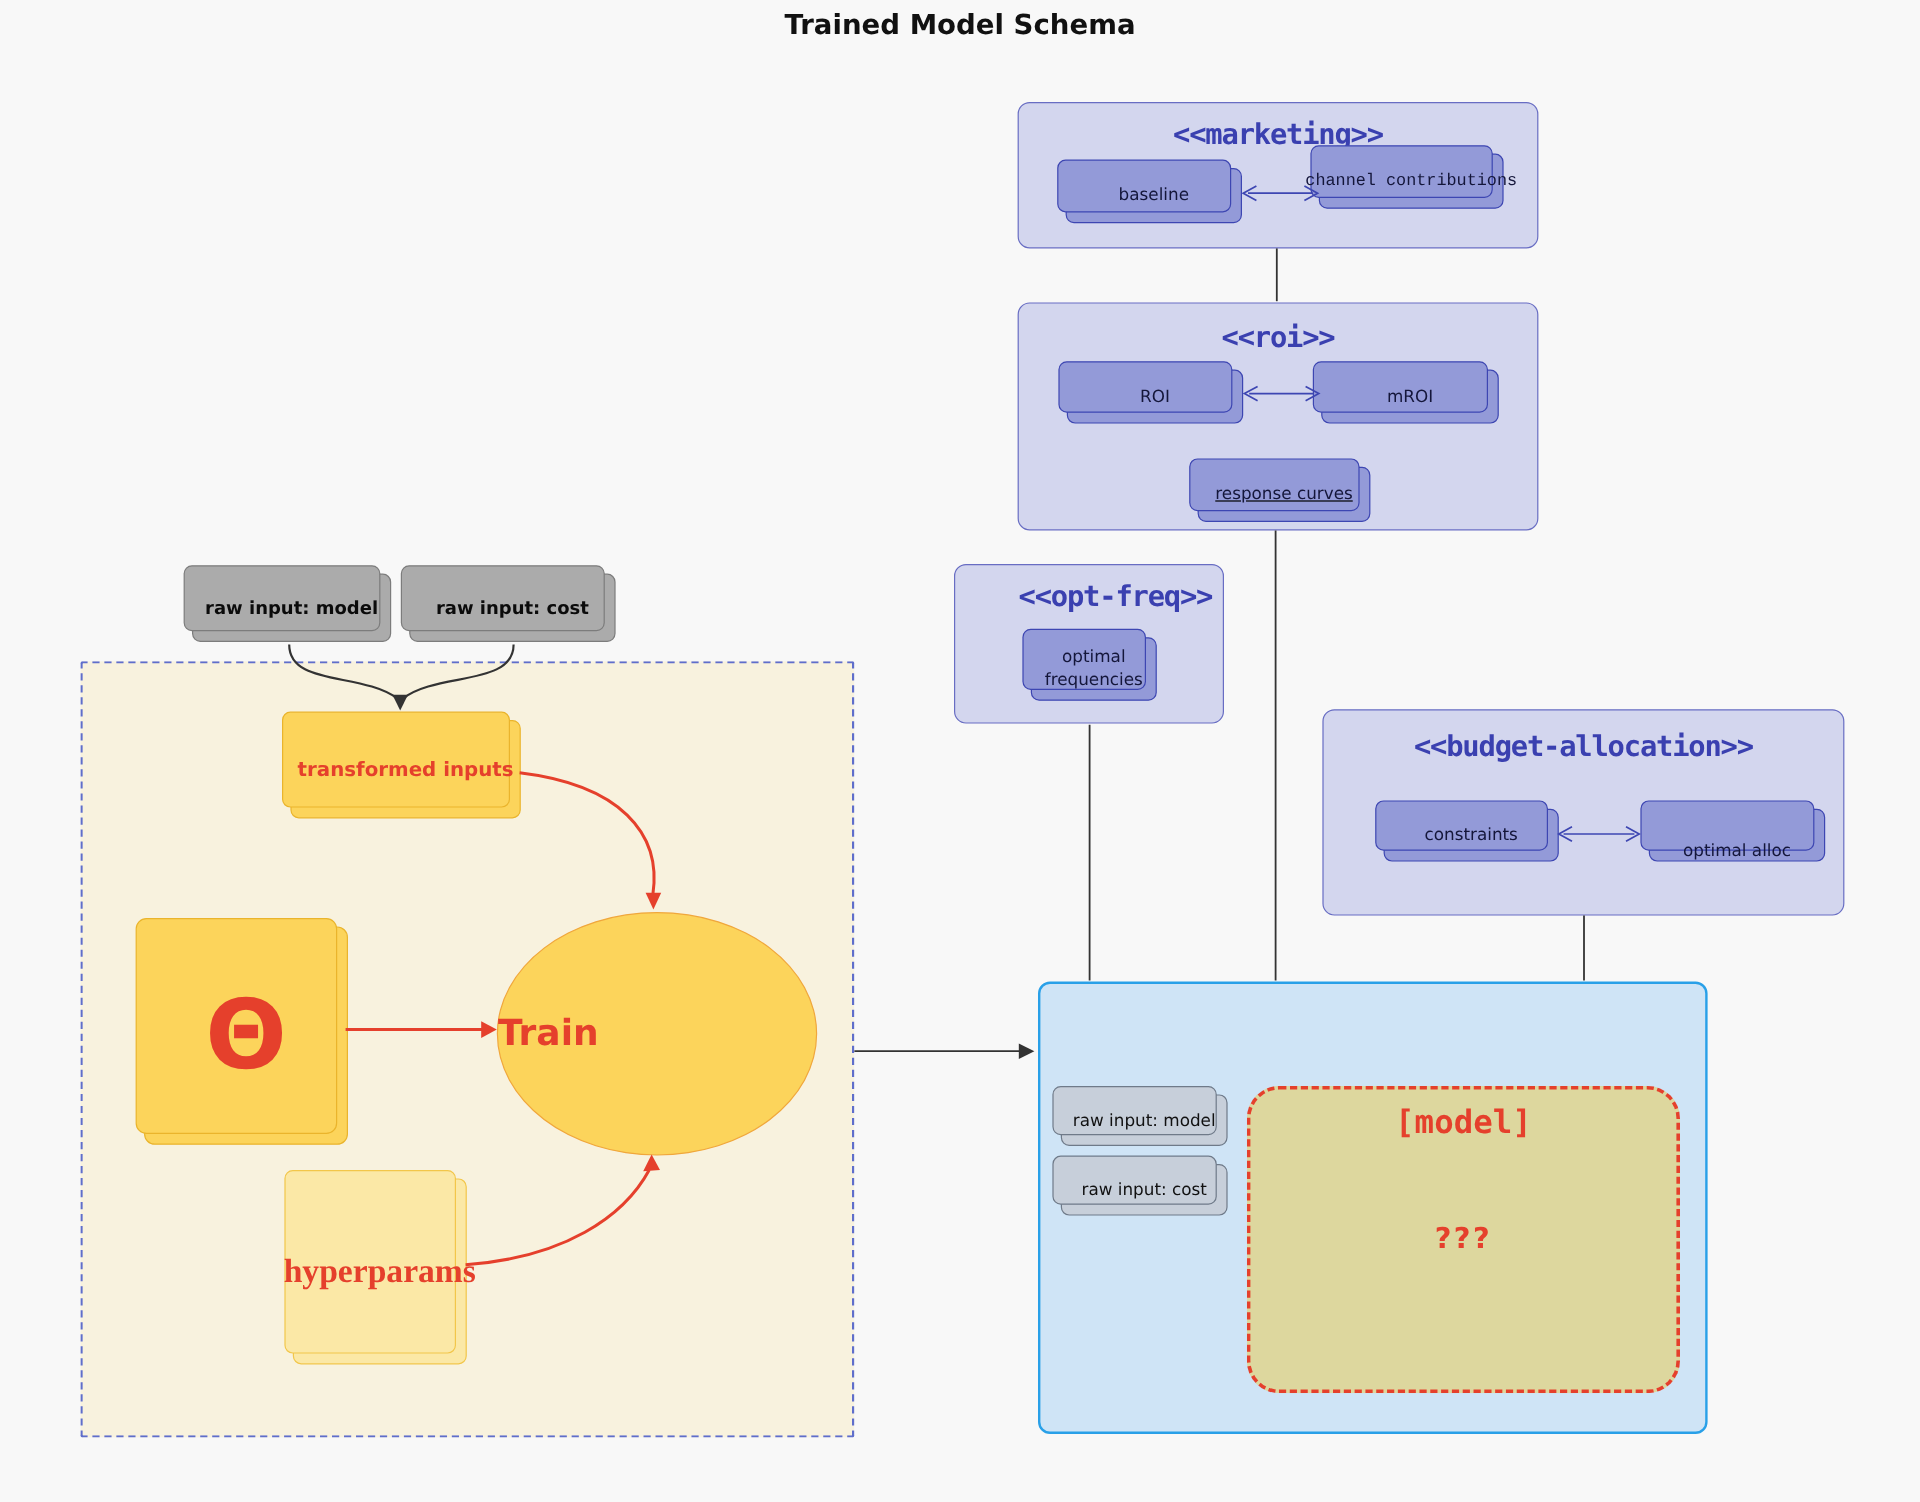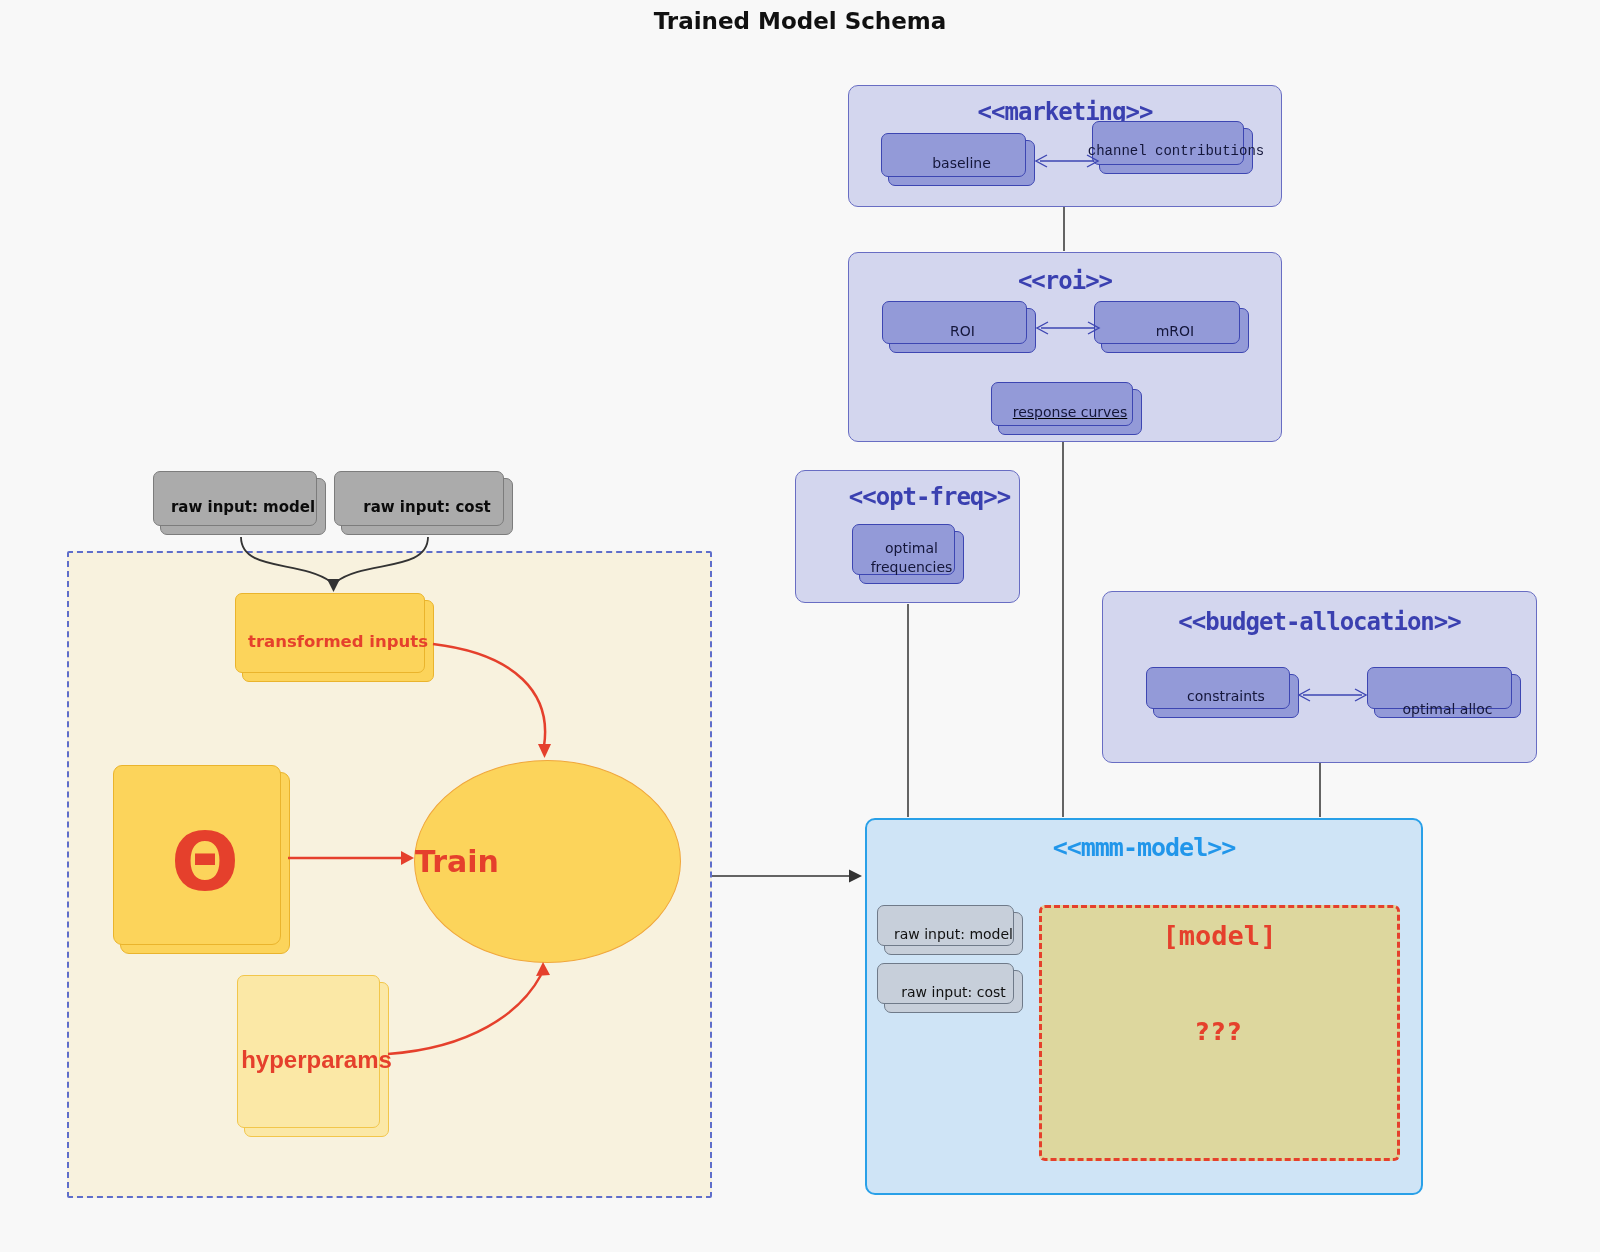"<<mmm-model>>" div.group-title { html: <div>&lt;&lt;mmm-model&gt;&gt;</div> -> none }
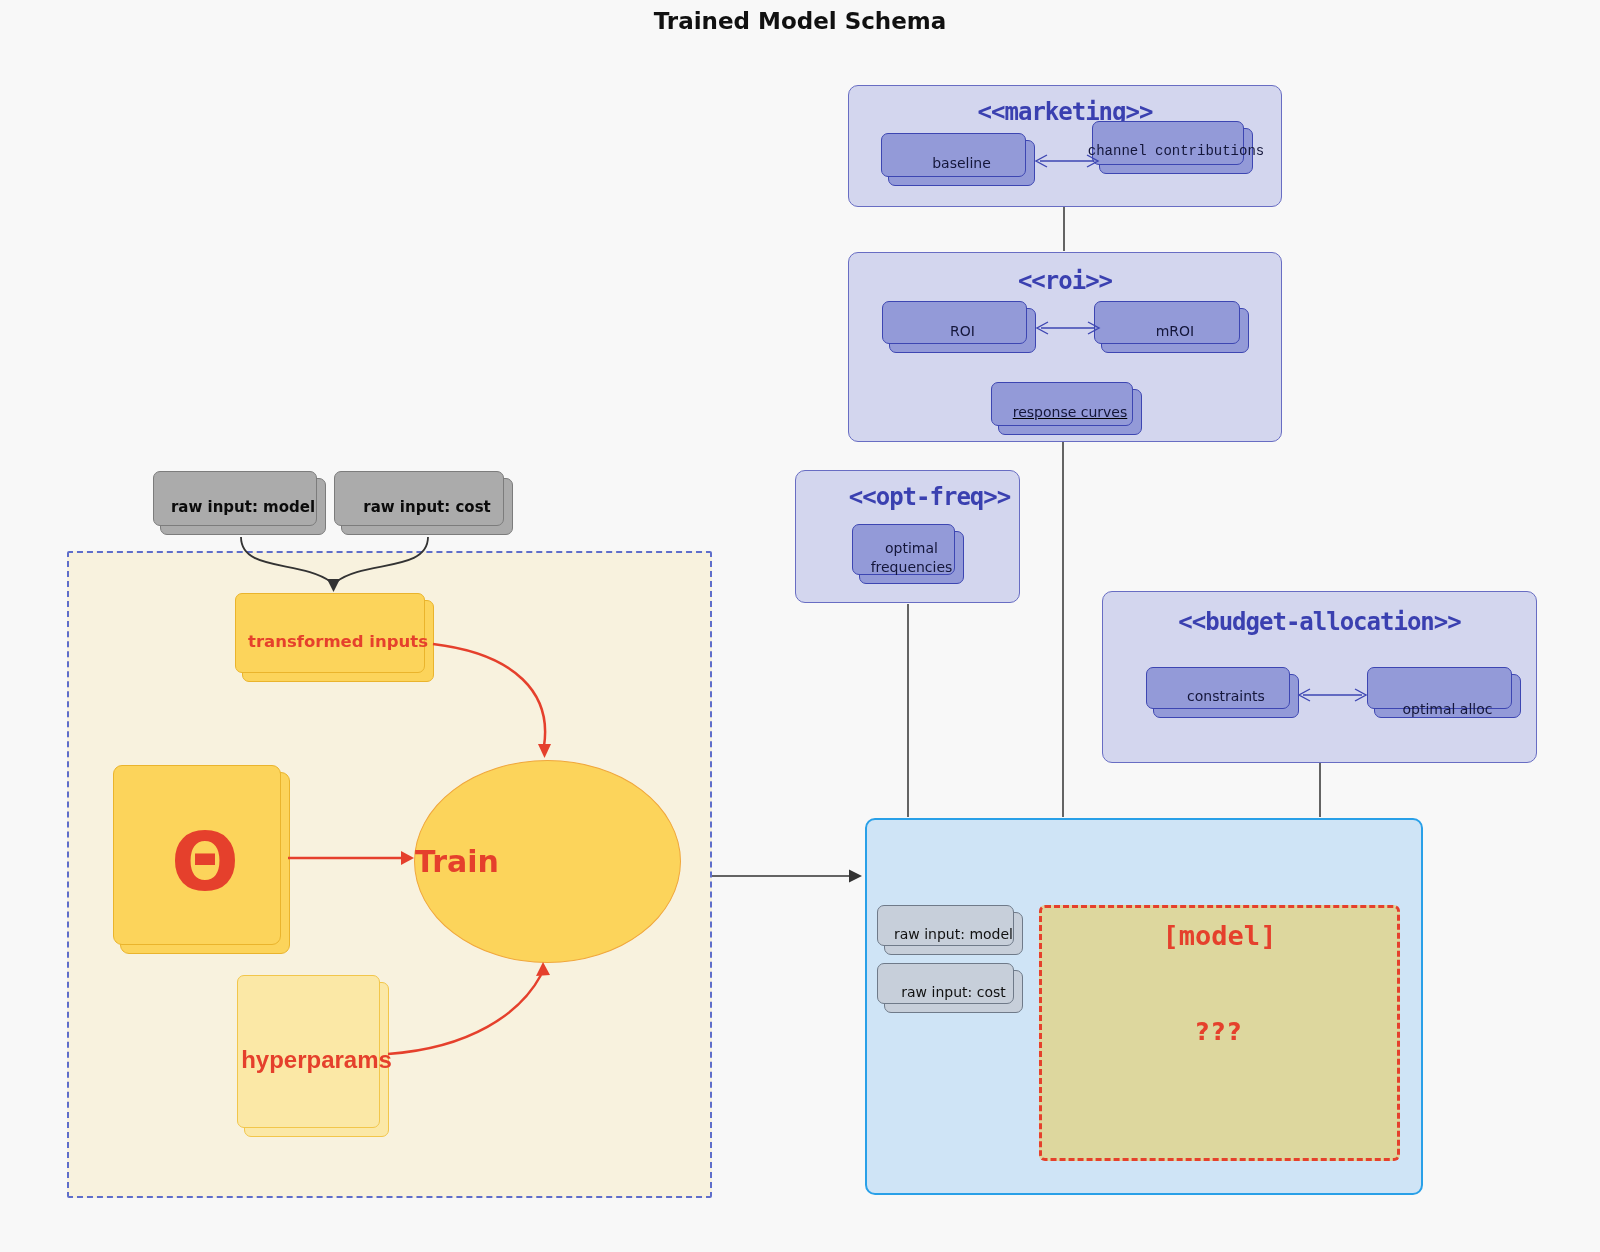"[model]" div.model-box { border-radius: none -> 27px }
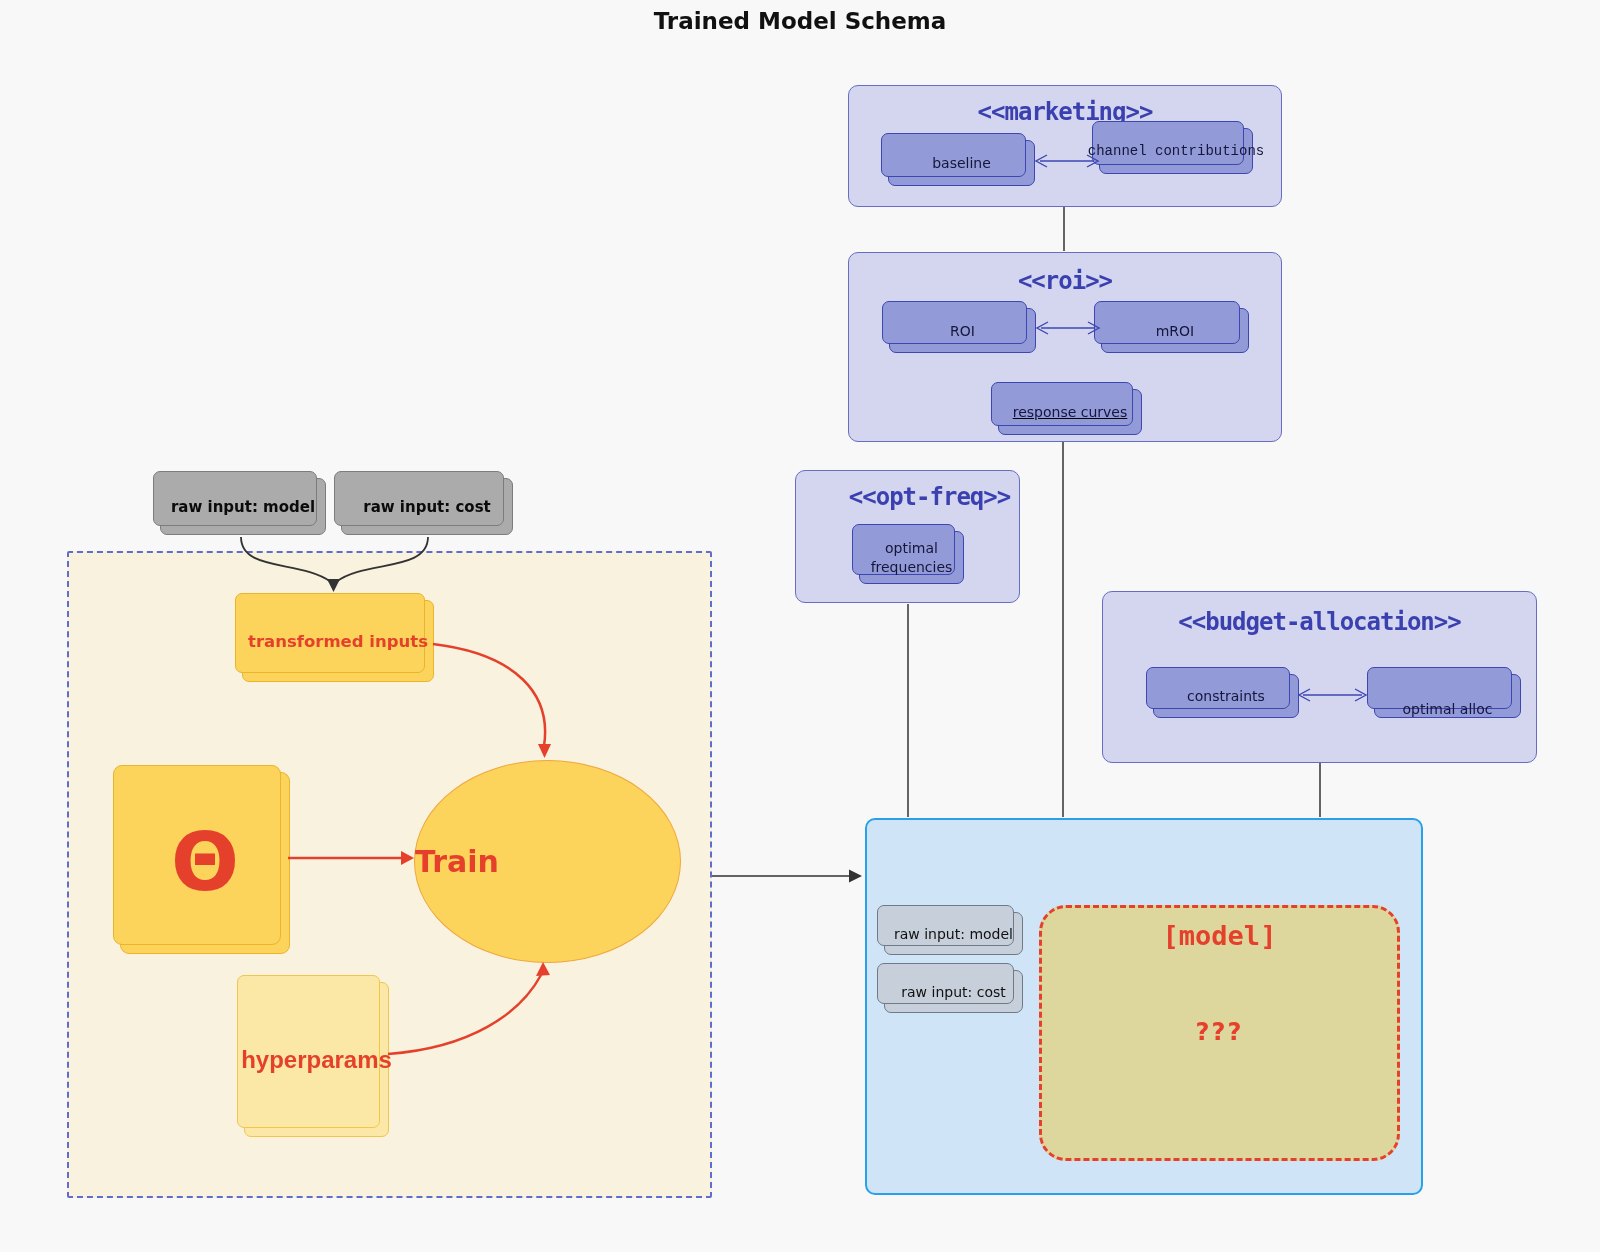"hyperparams" .card-label.red-mono { font-family: Liberation Sans, sans-serif -> Liberation Serif, serif; font-size: 24px -> 28px }
